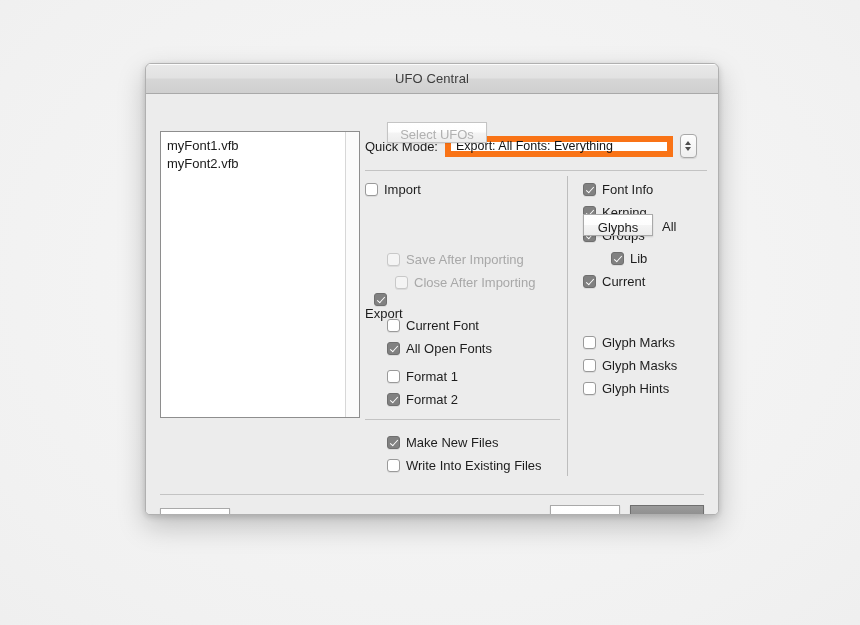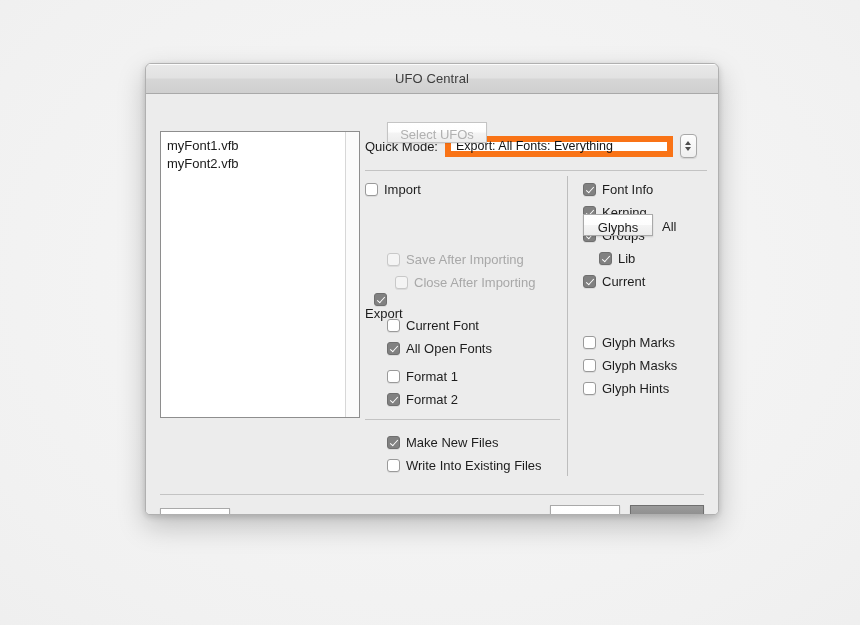"Lib" div.cbrow { left: 218px -> 230px }
